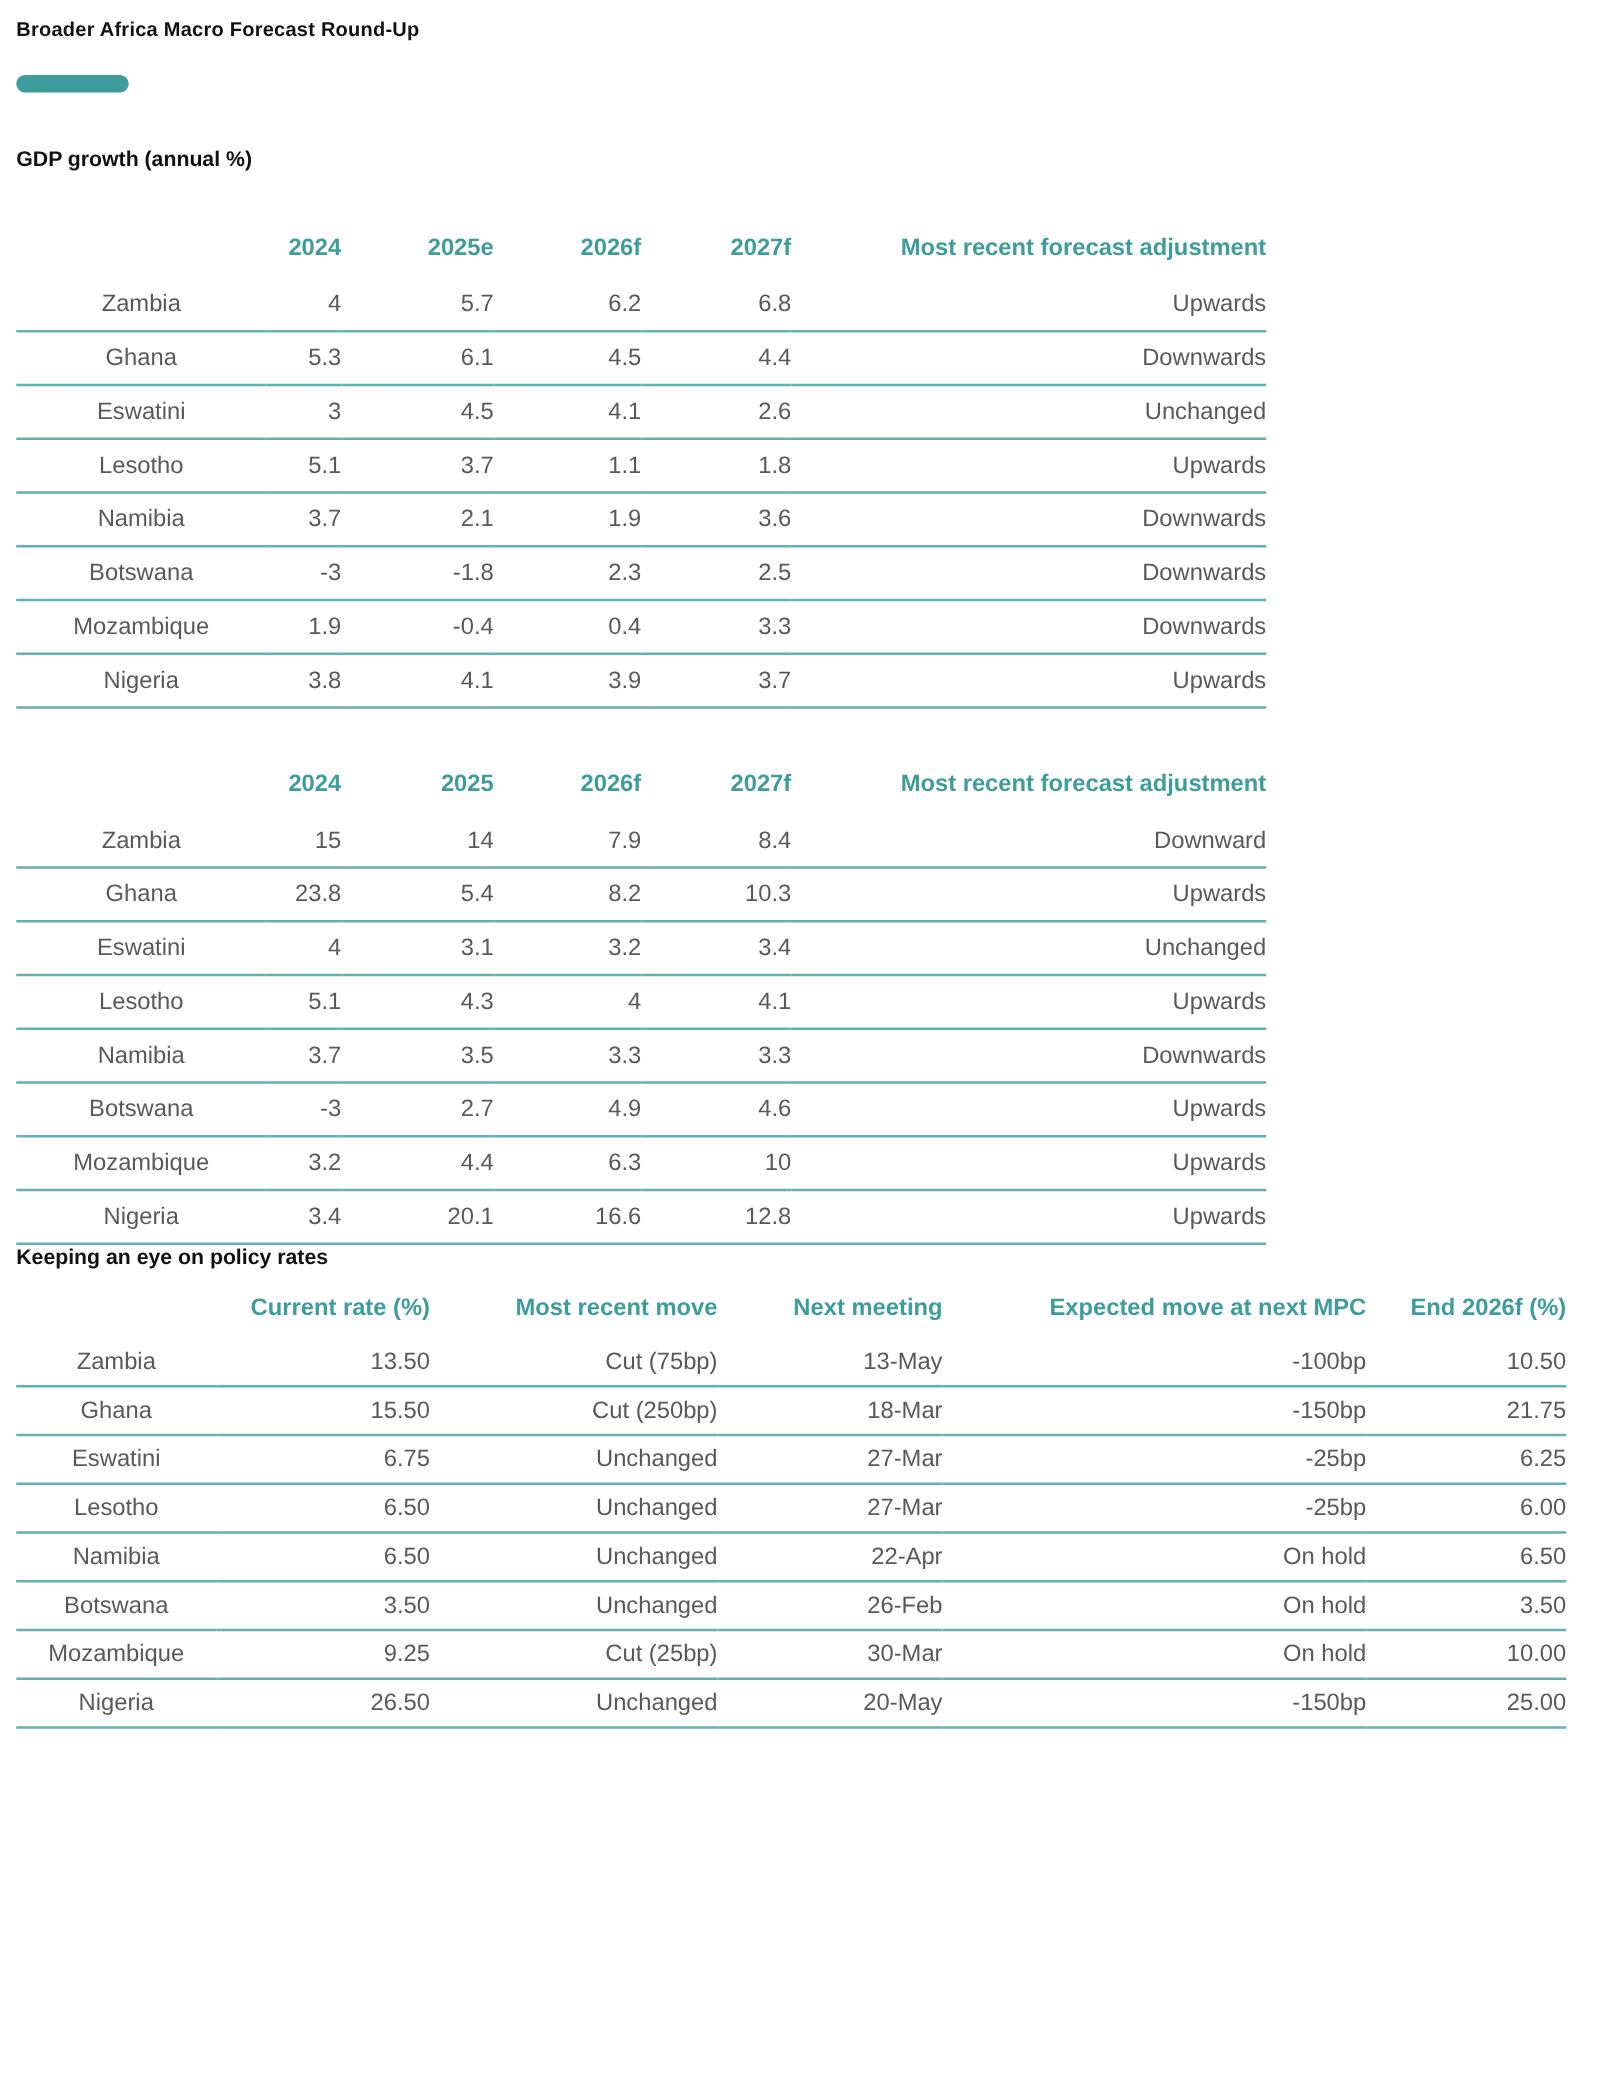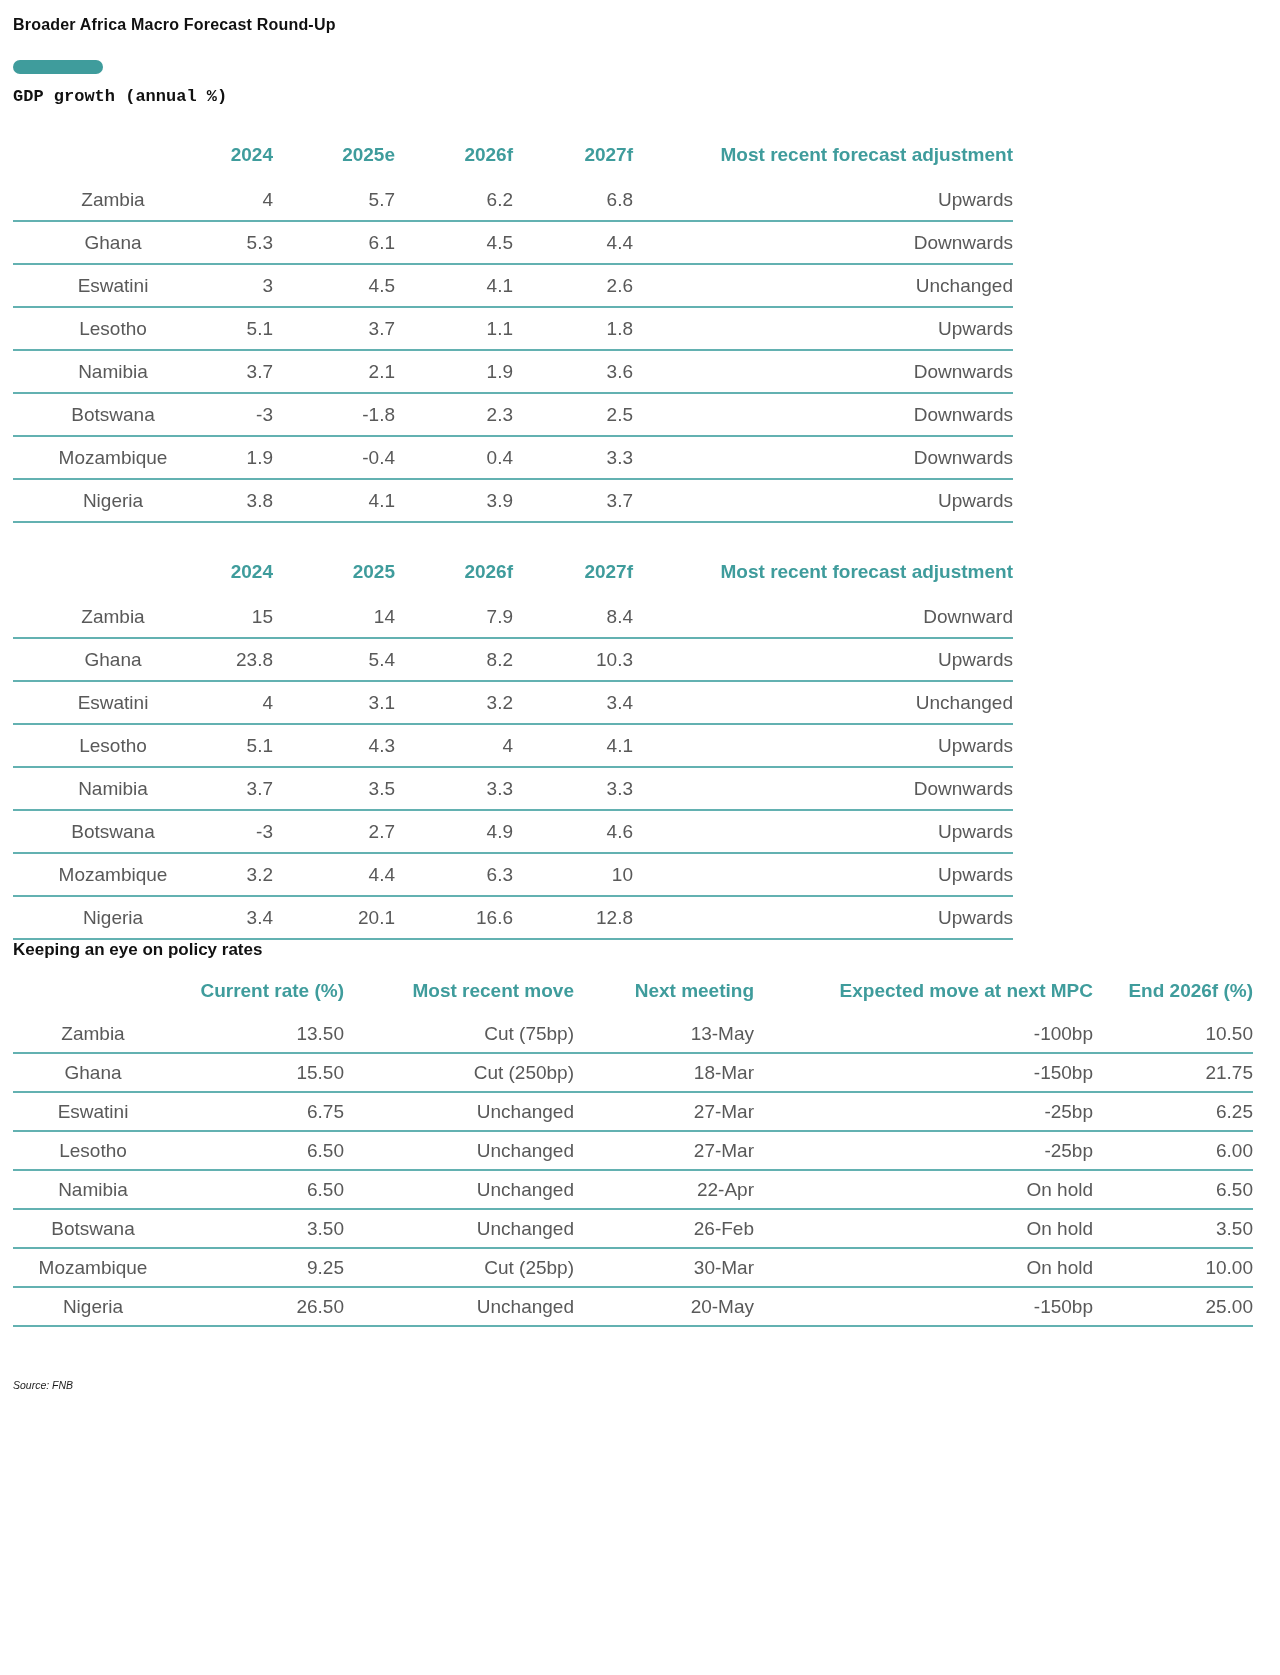"GDP growth (annual %)" .section-gdp h2 { font-family: Liberation Mono, monospace -> none; margin-top: 13px -> 44px }
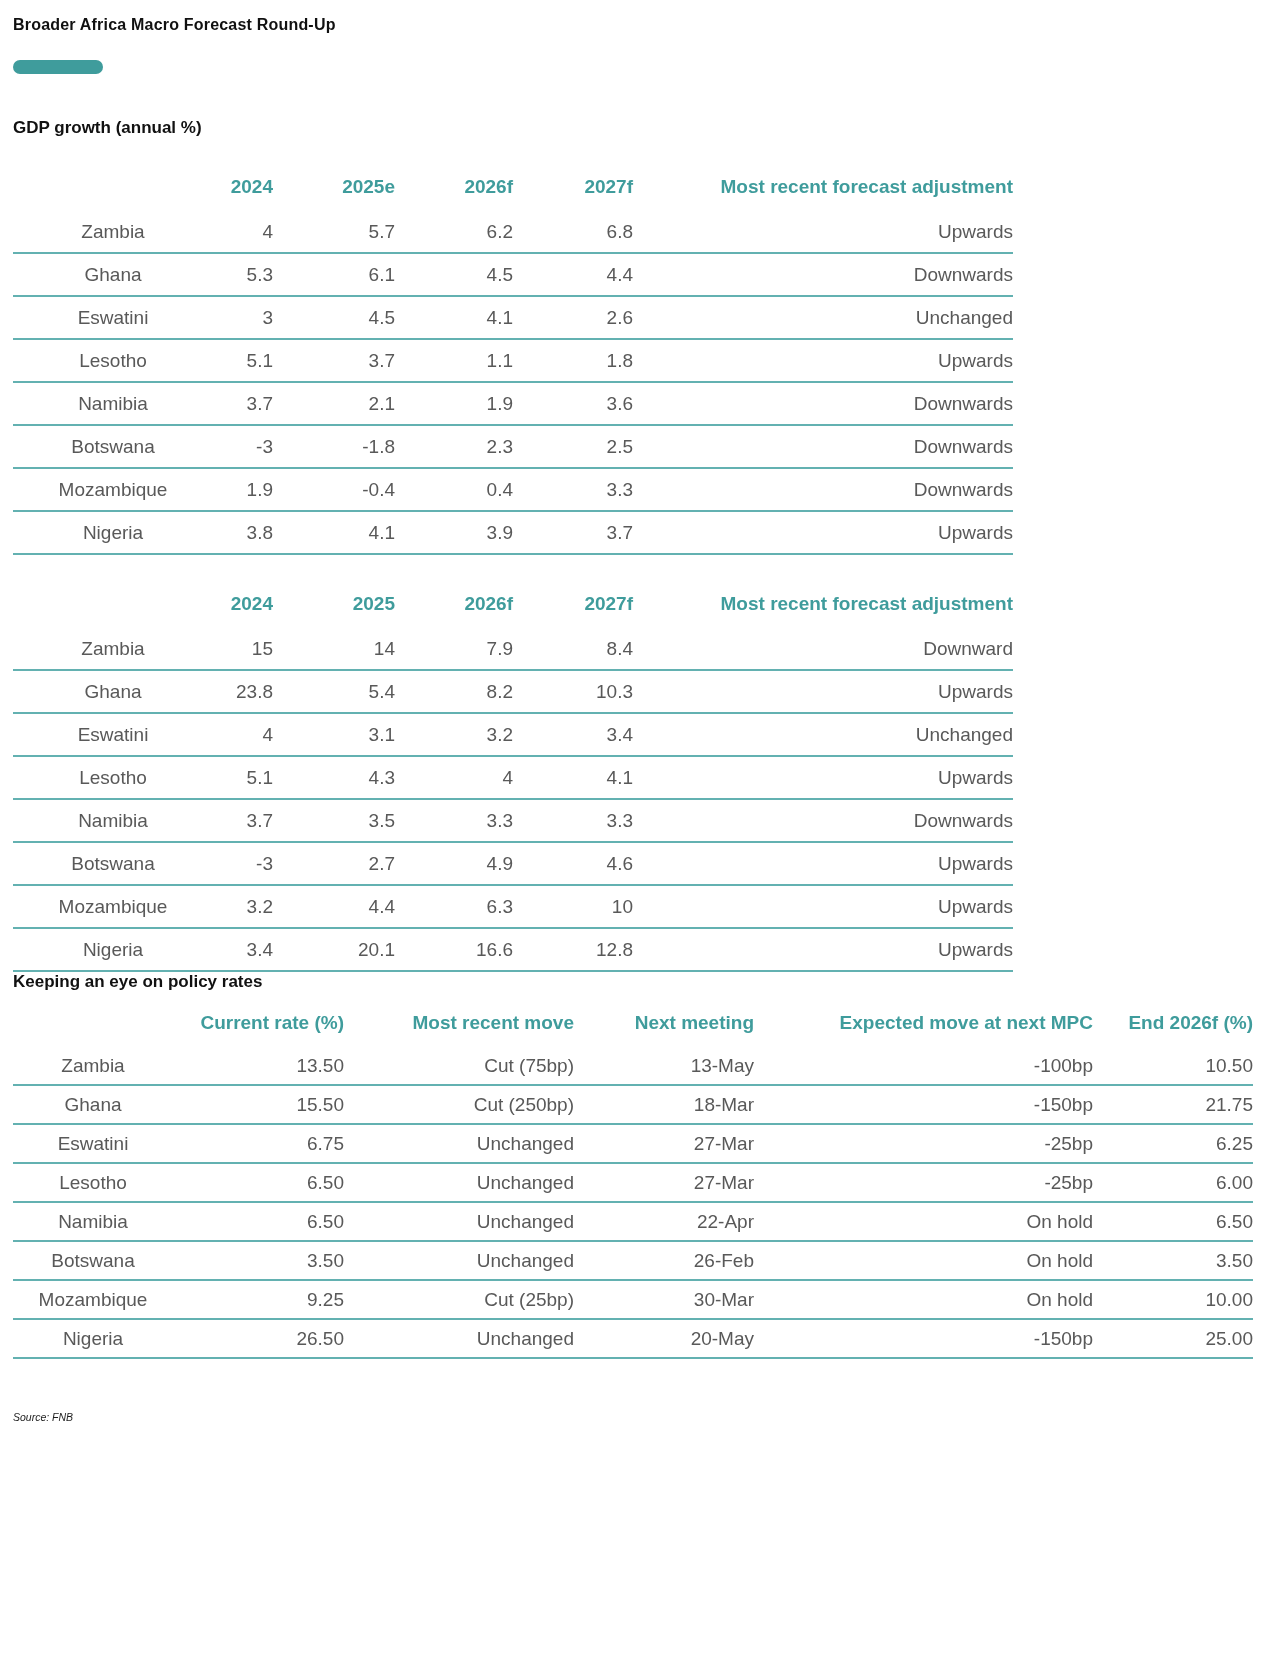"2024" table { margin-top: 38px -> 50px }
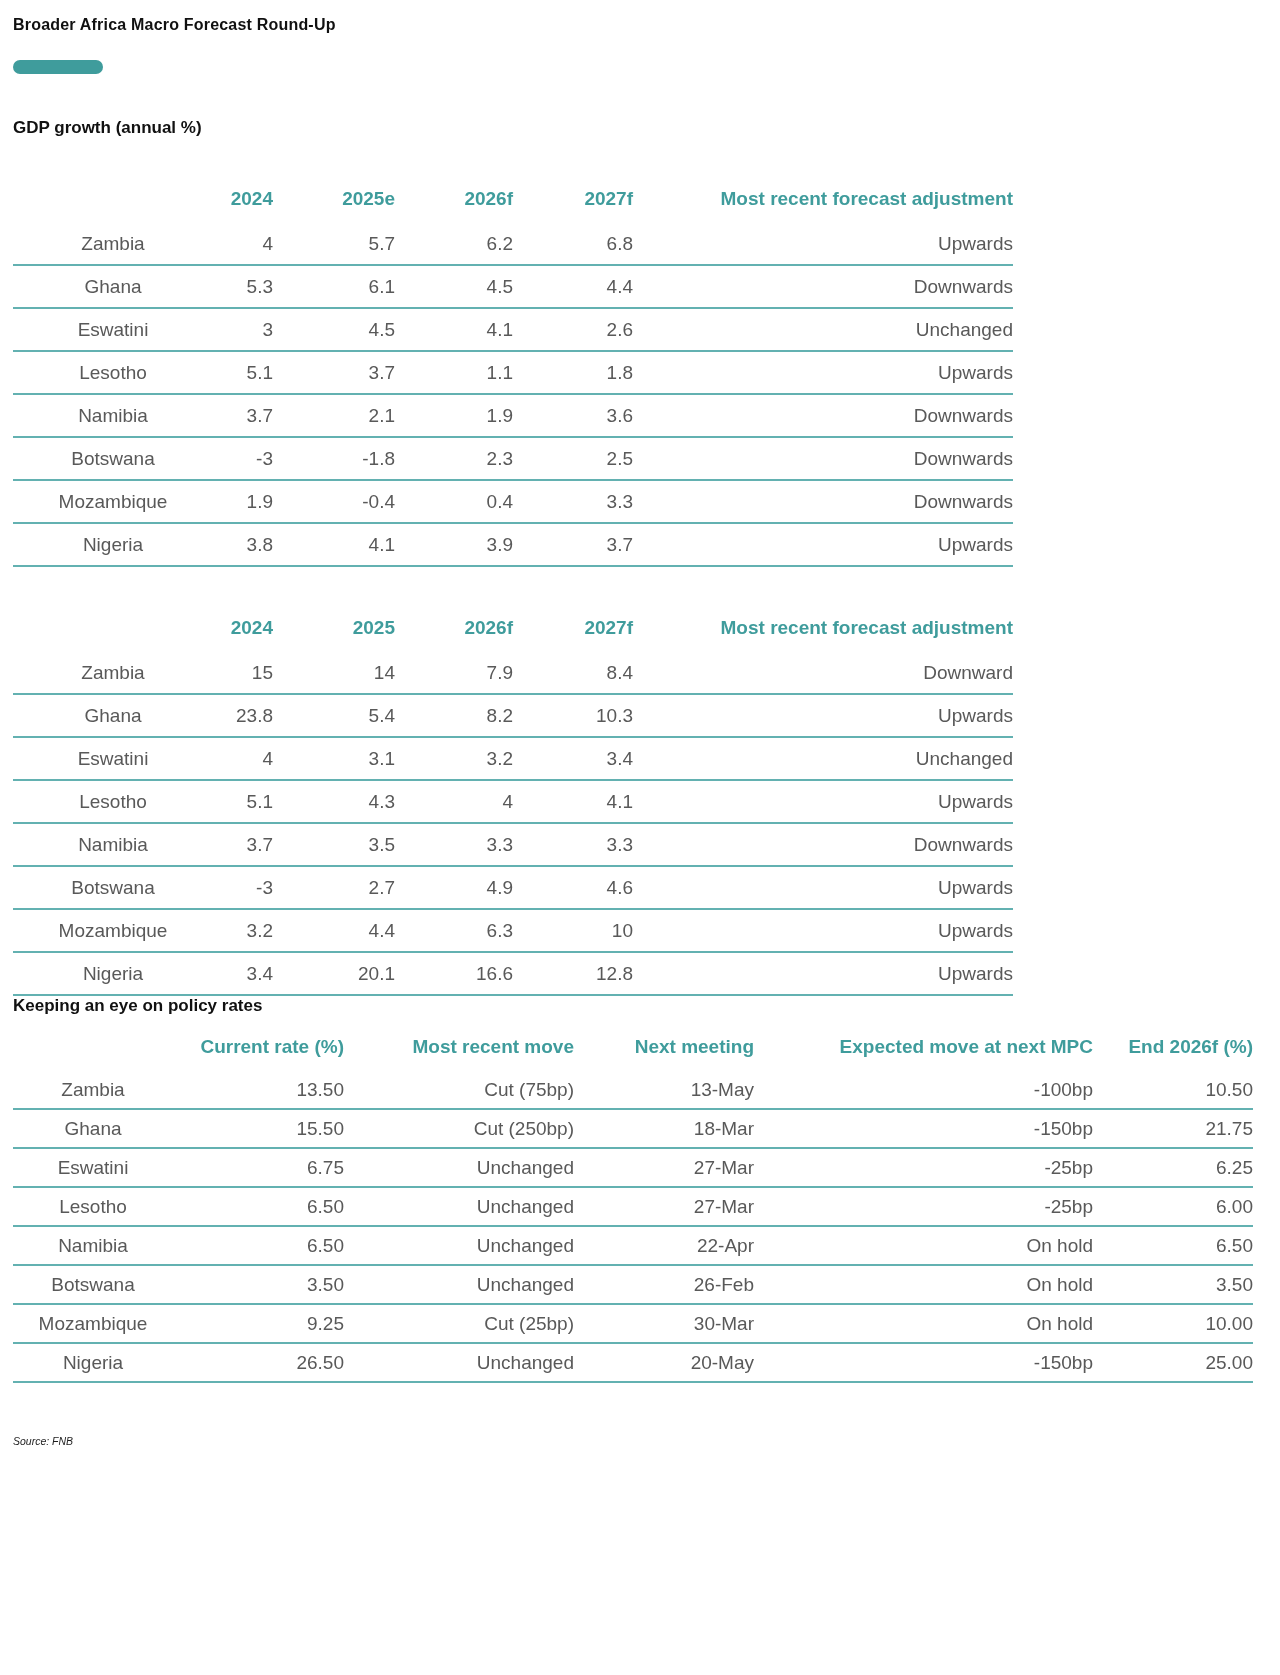"Source: FNB" div.source-note { html: <div>Source: FNB</div> -> none }
